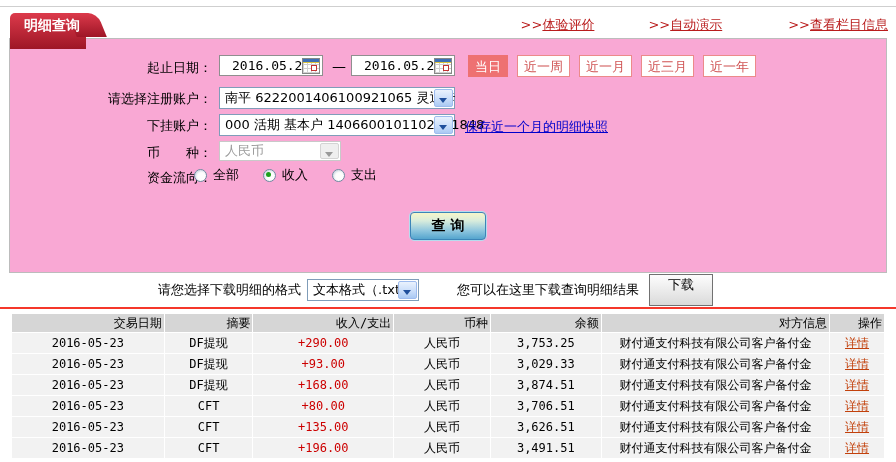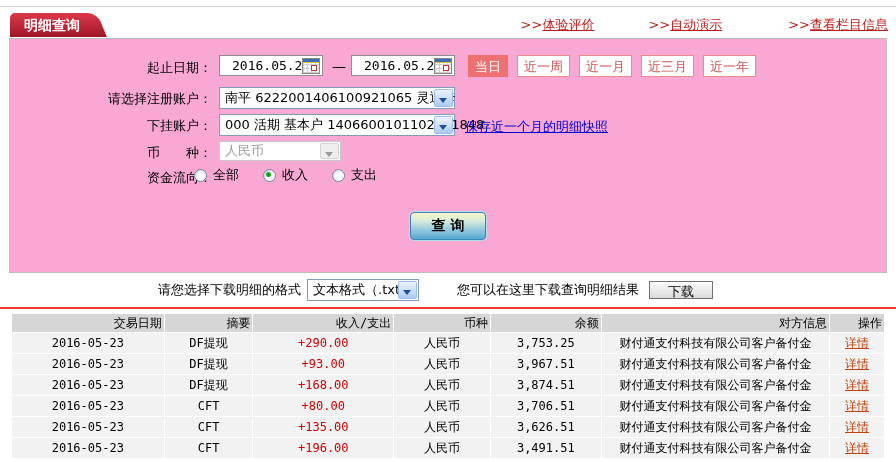"明细查询" .tab { padding: 0 6px 0 14px -> 0 6px 12px 14px }
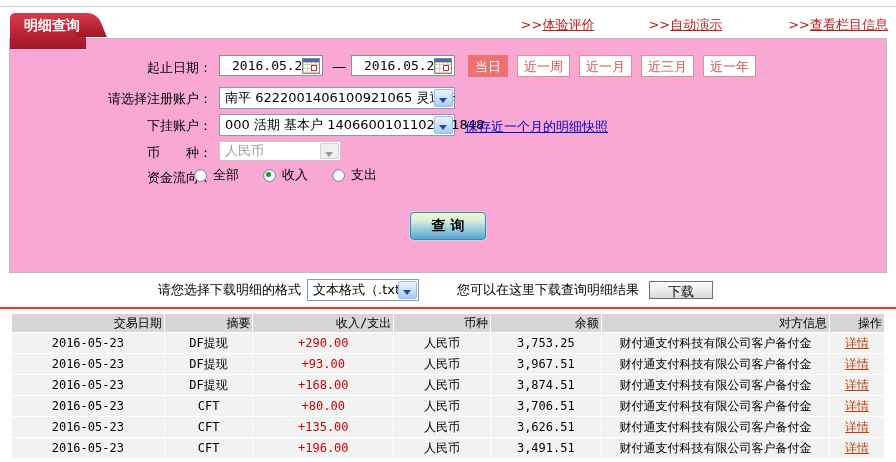"下载" .dl-btn { height: 18px -> 32px }
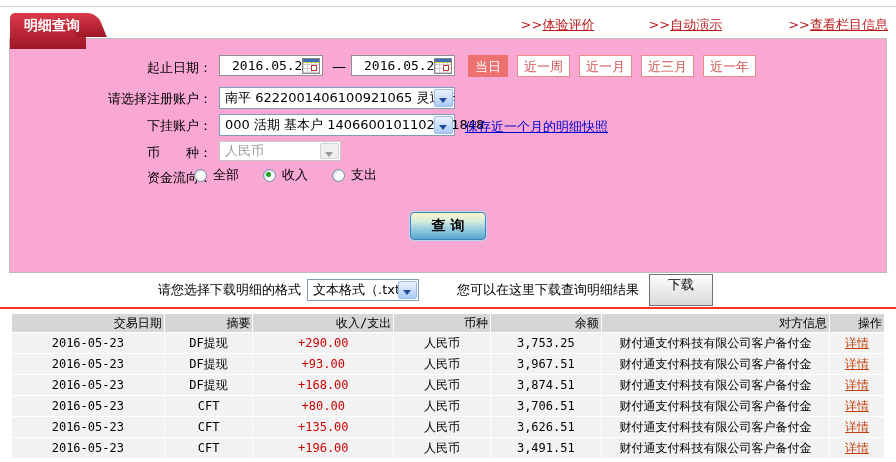"3,967.51" td { text: 3,967.51 -> 3,029.33 }
